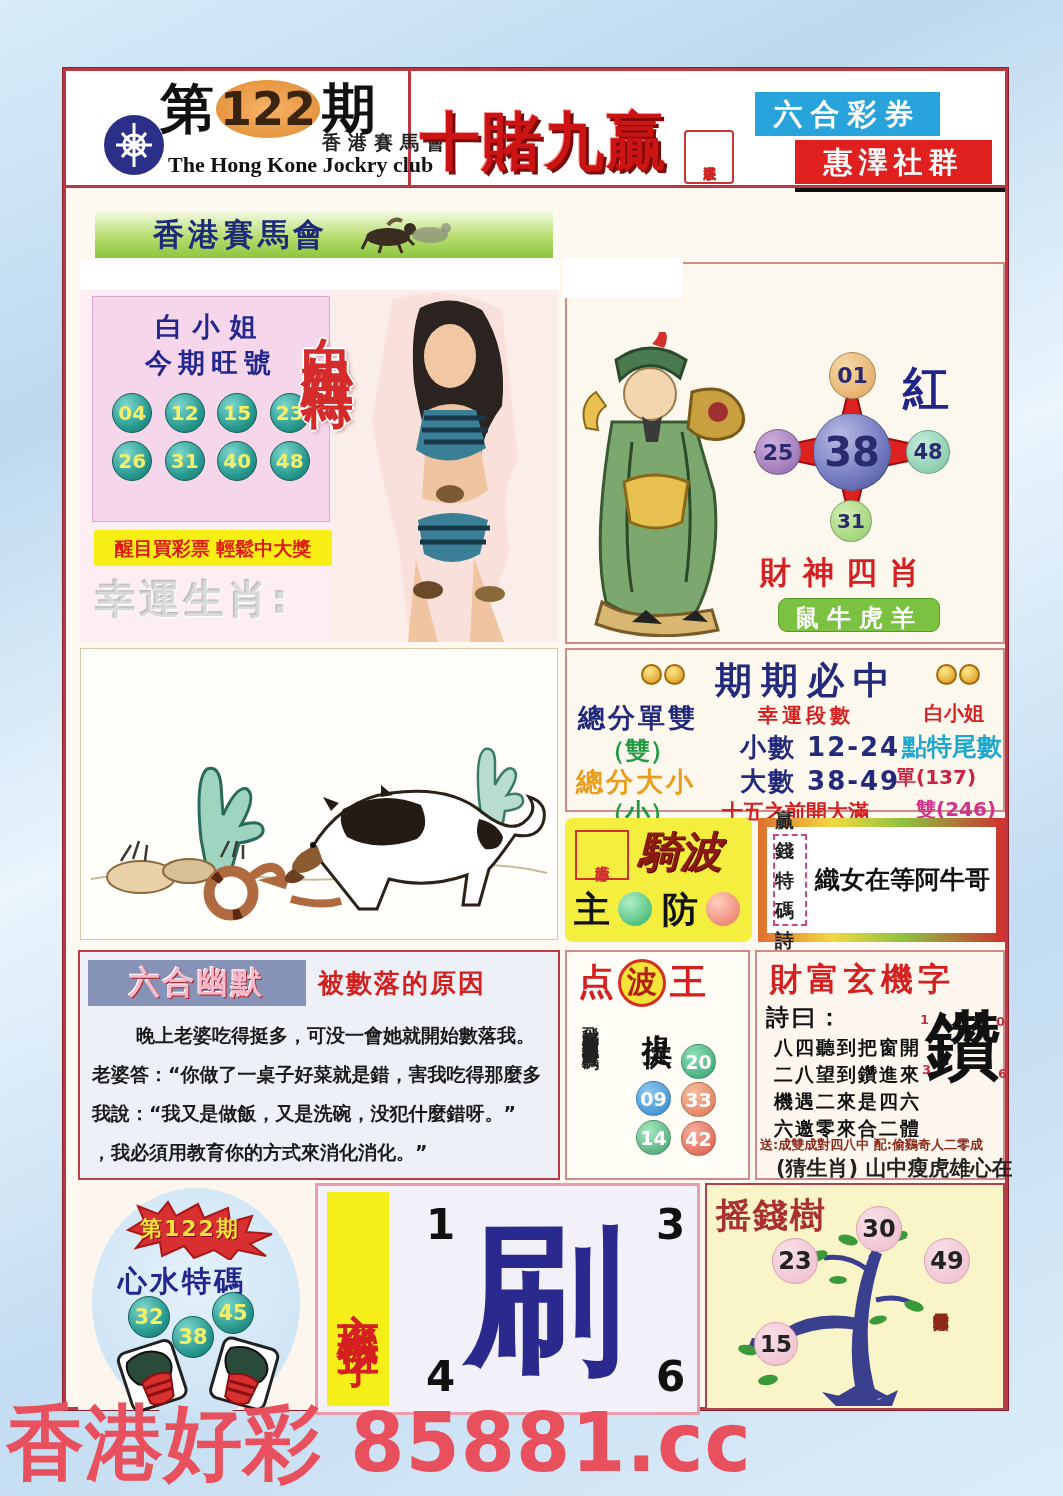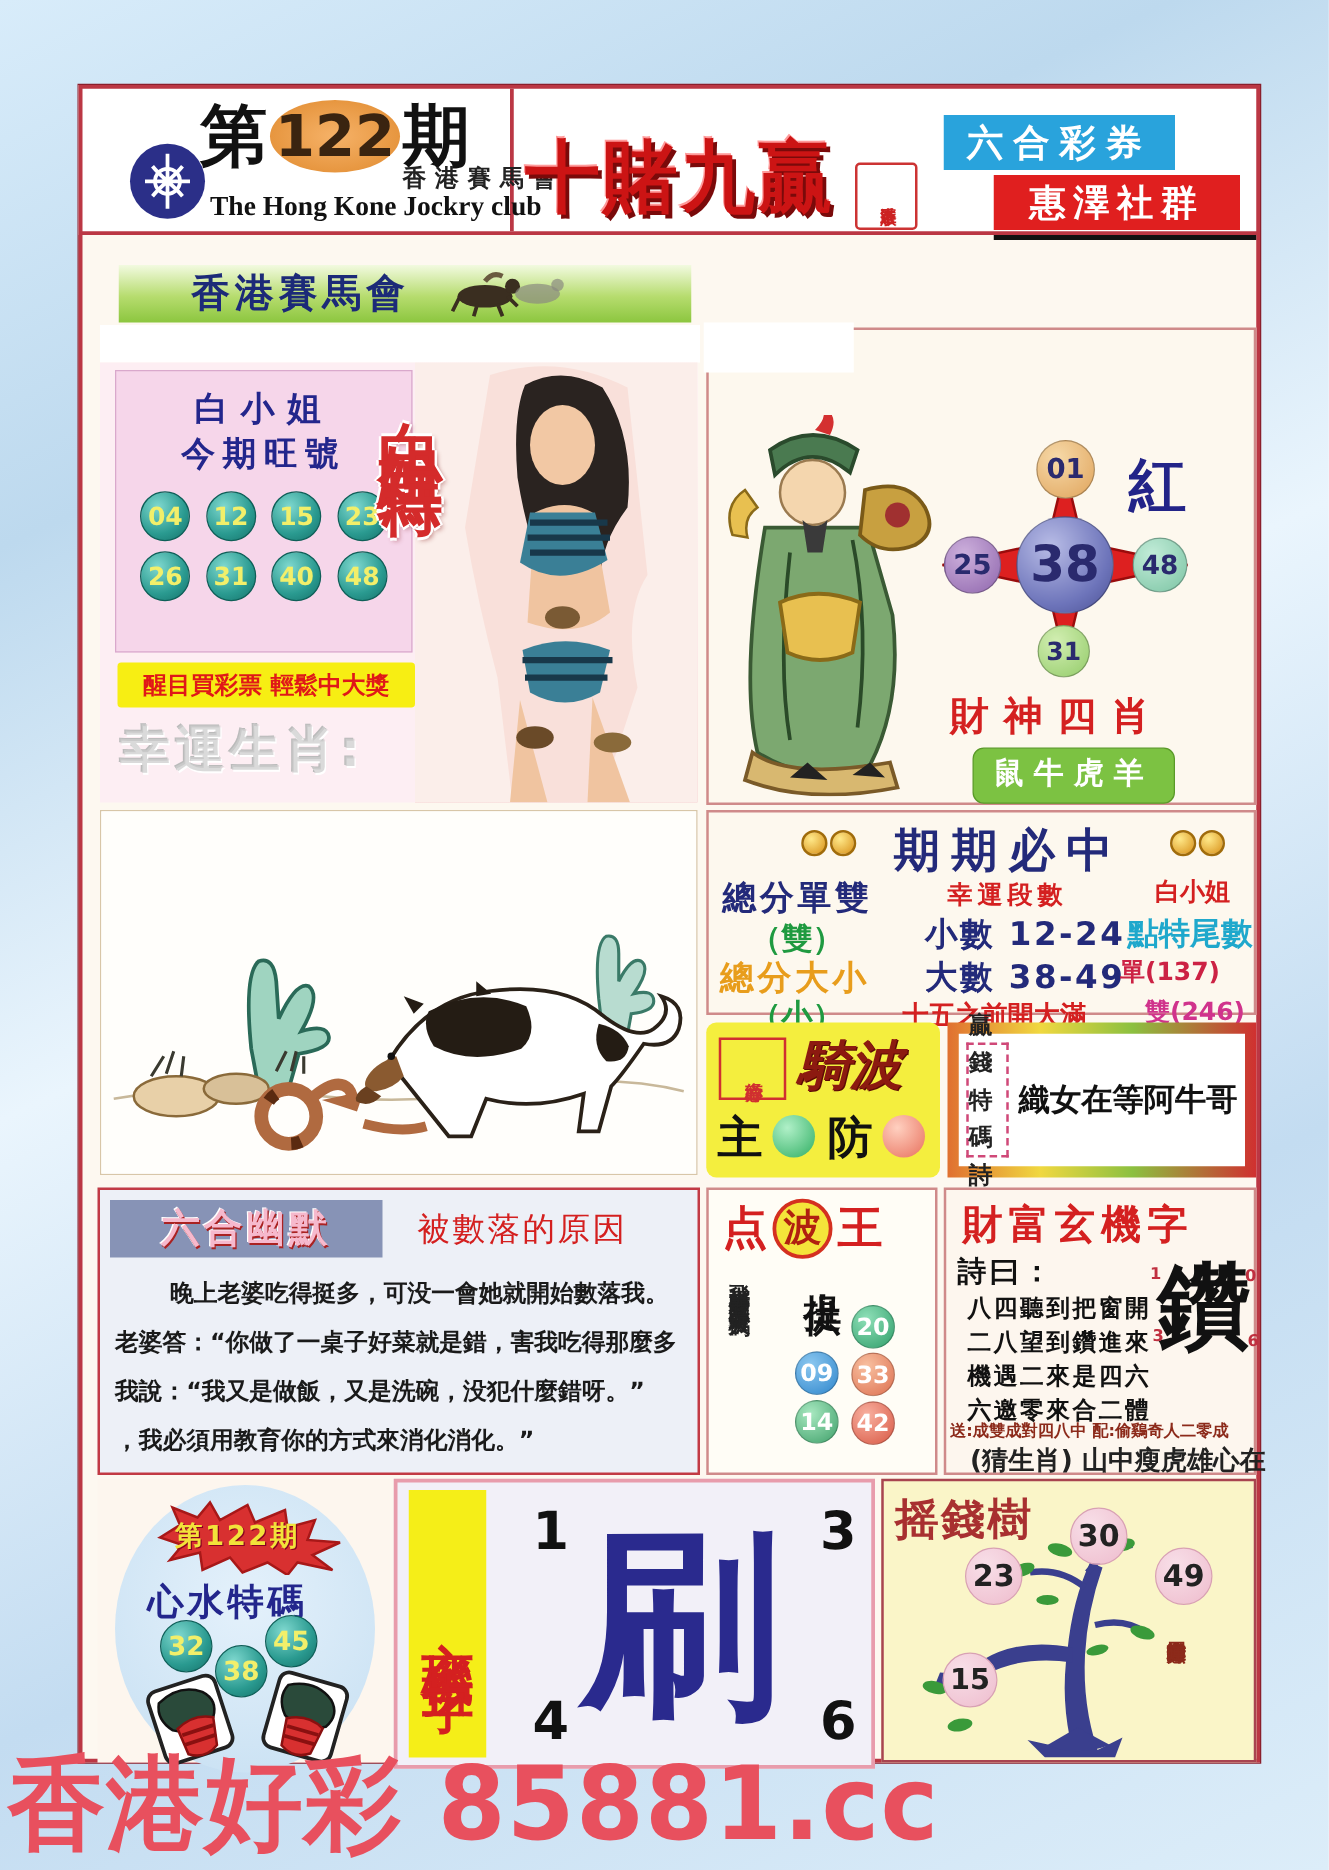"鼠牛虎羊" #four-pill { height: 45px -> 34px }
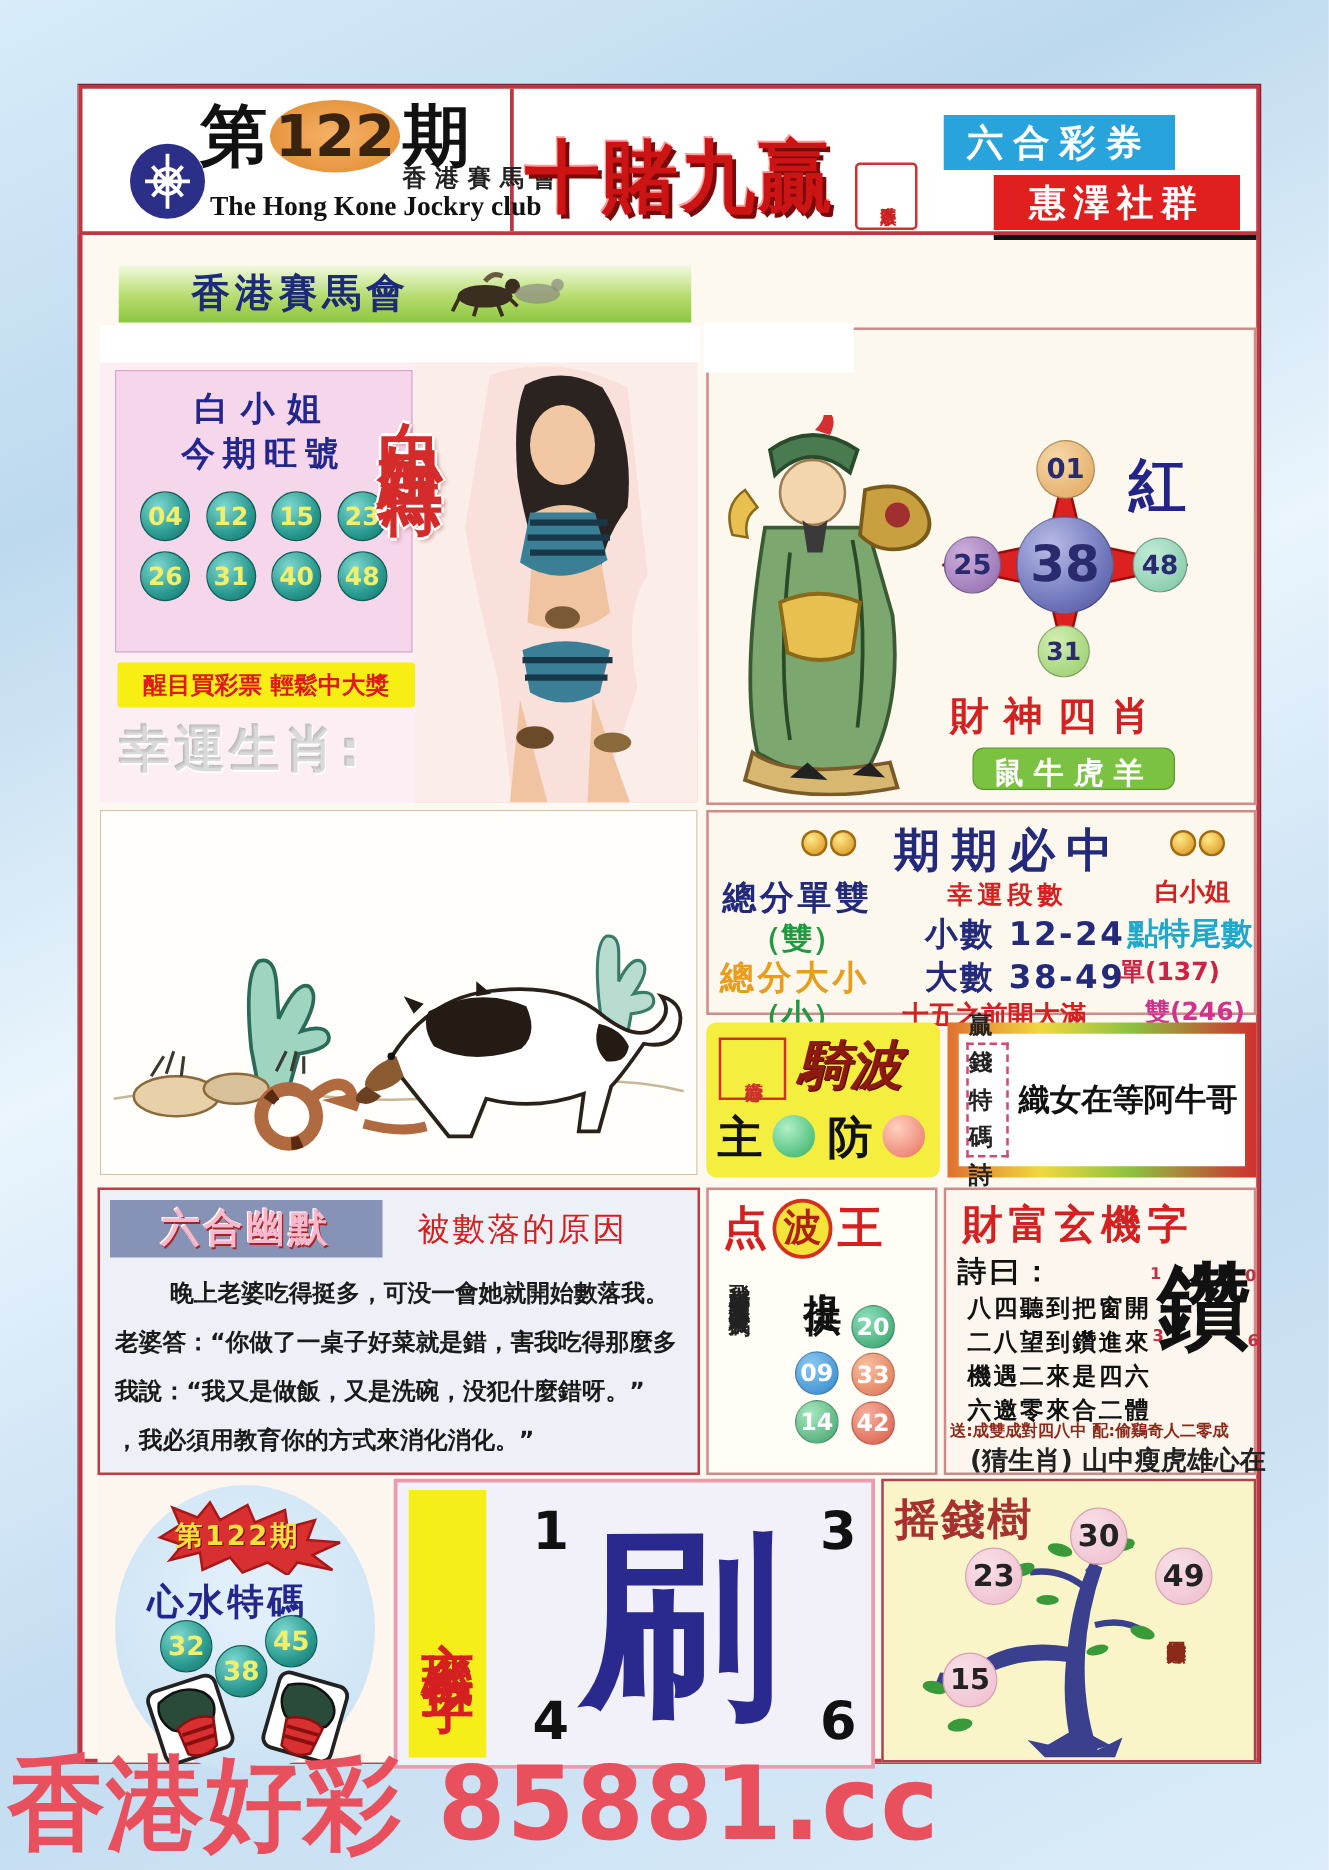"被數落的原因" #humor-subtitle { font-weight: normal -> bold; left: 334px -> 318px }
